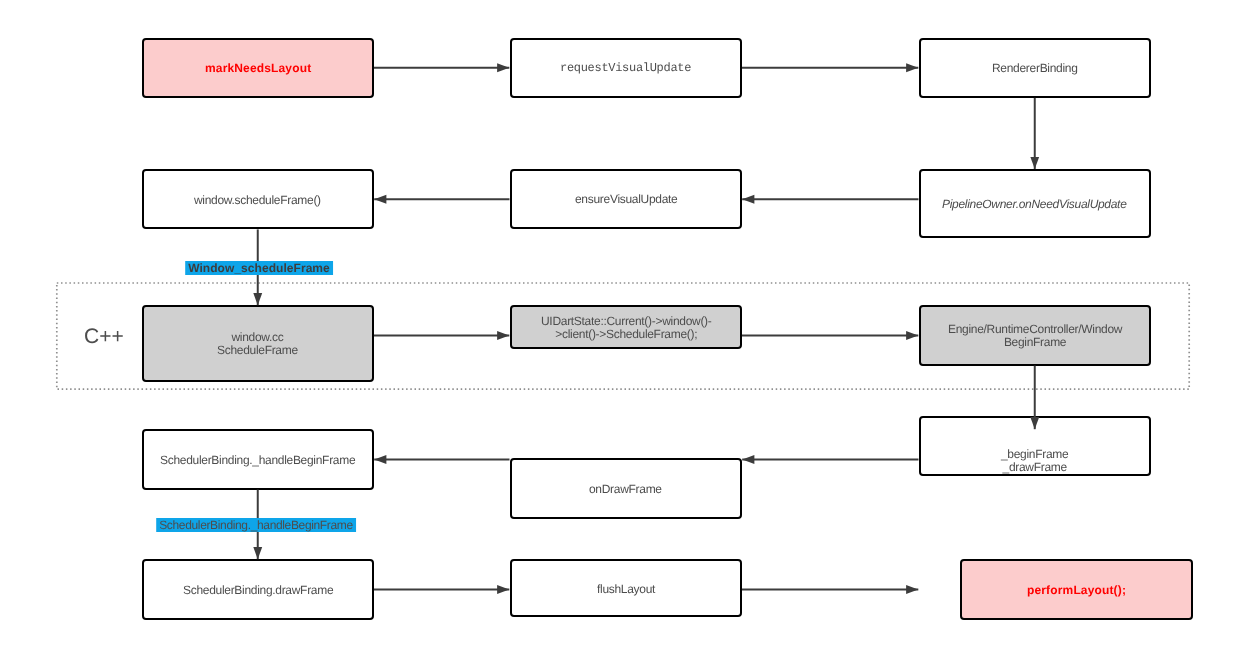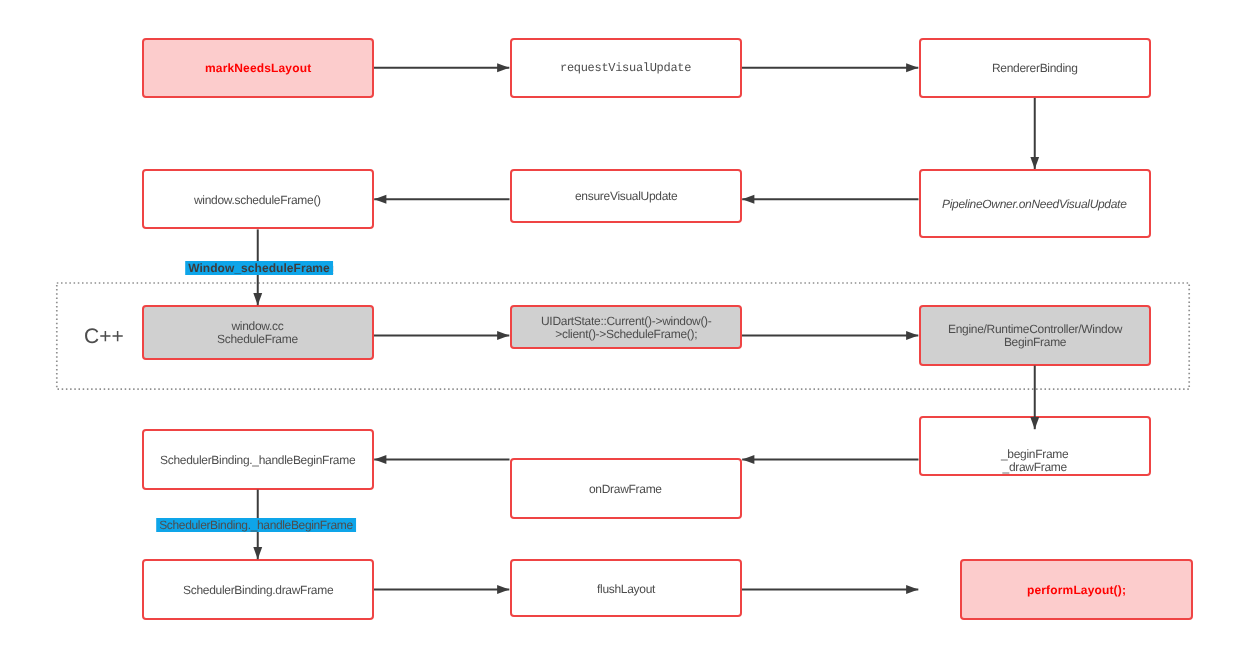"markNeedsLayout" .node { border: 2px solid #ef4444 -> 2px solid #000000 }
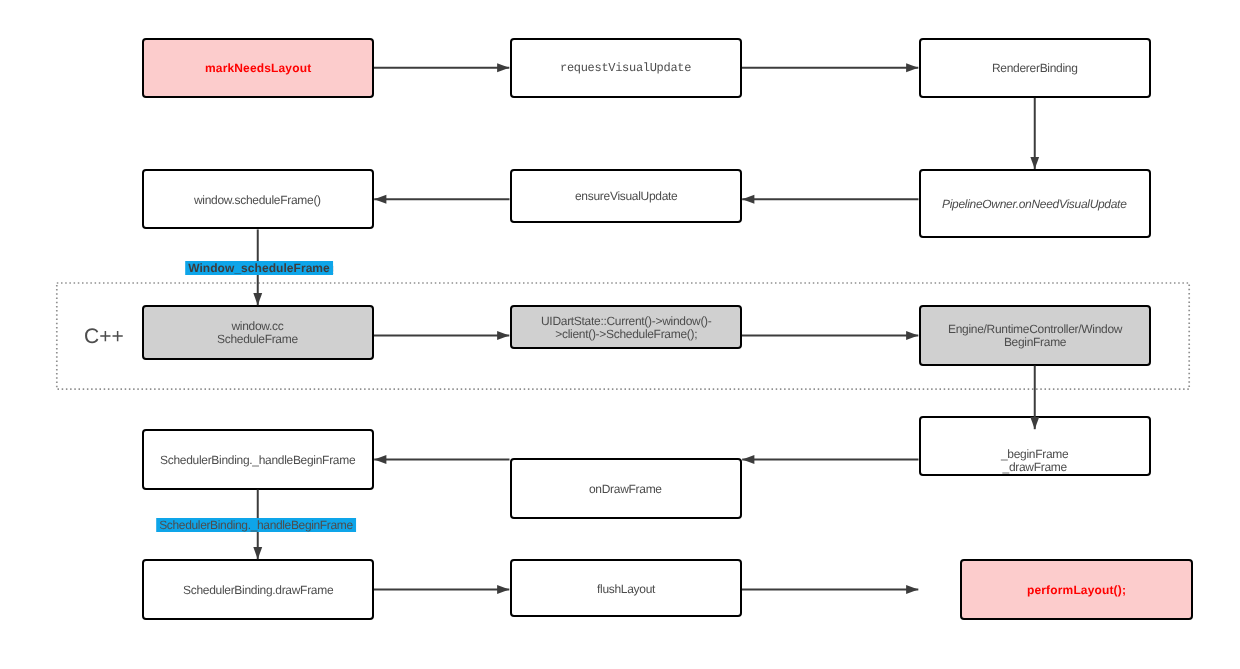"ensureVisualUpdate" div.node { height: 54px -> 60px }
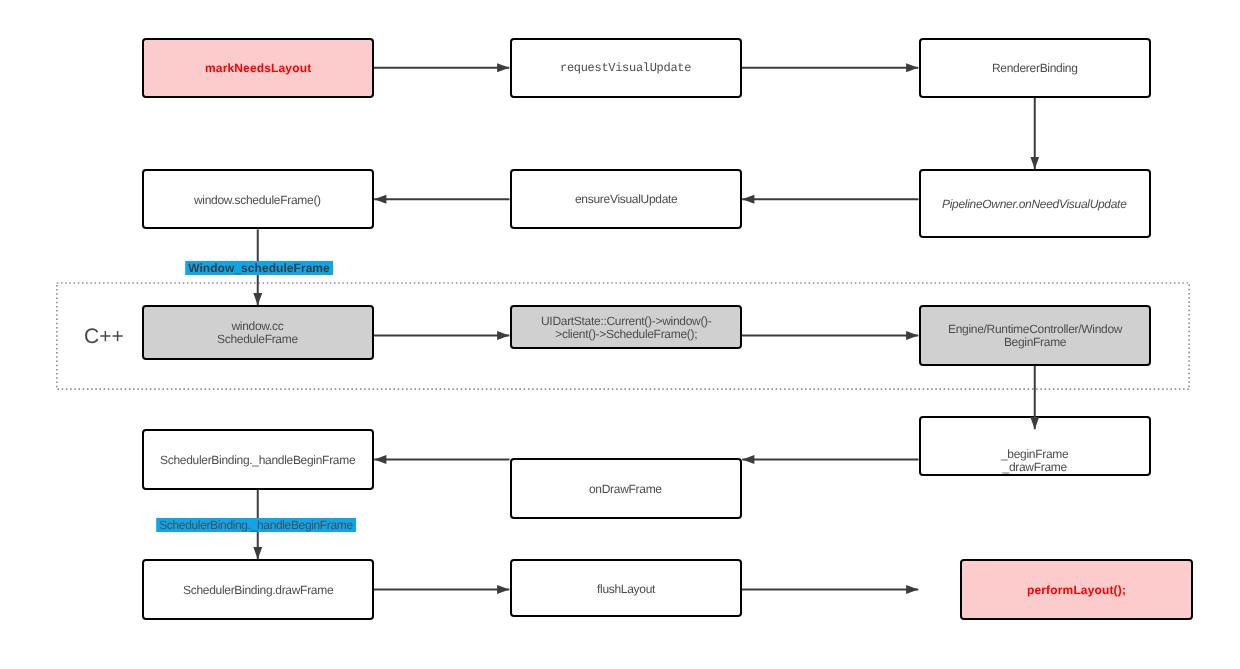"window.cc" div.node { height: 55px -> 77px }
